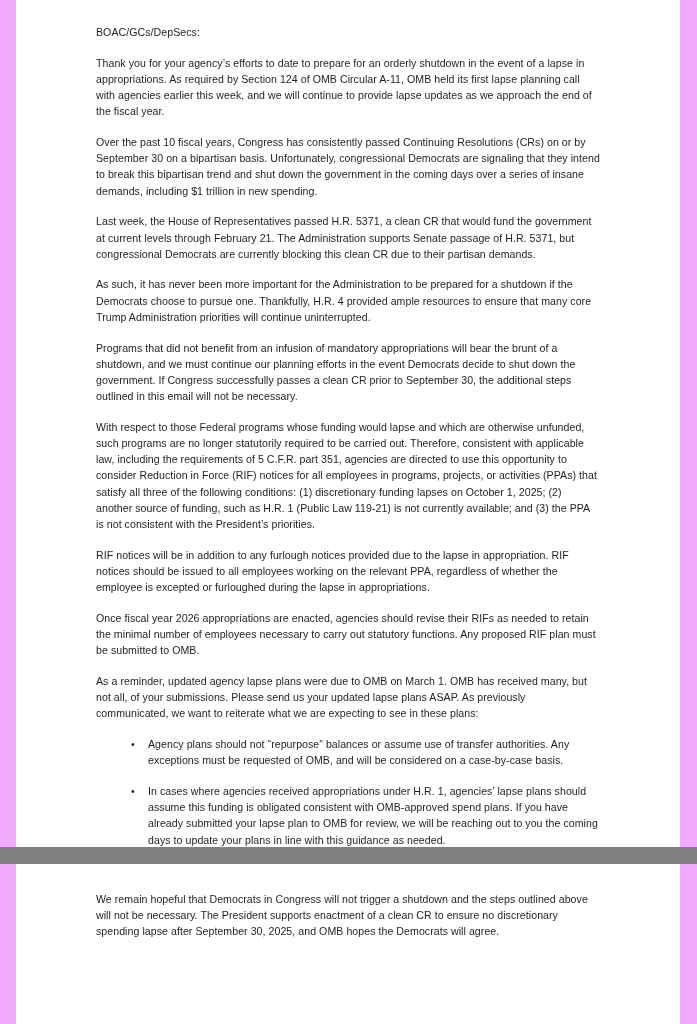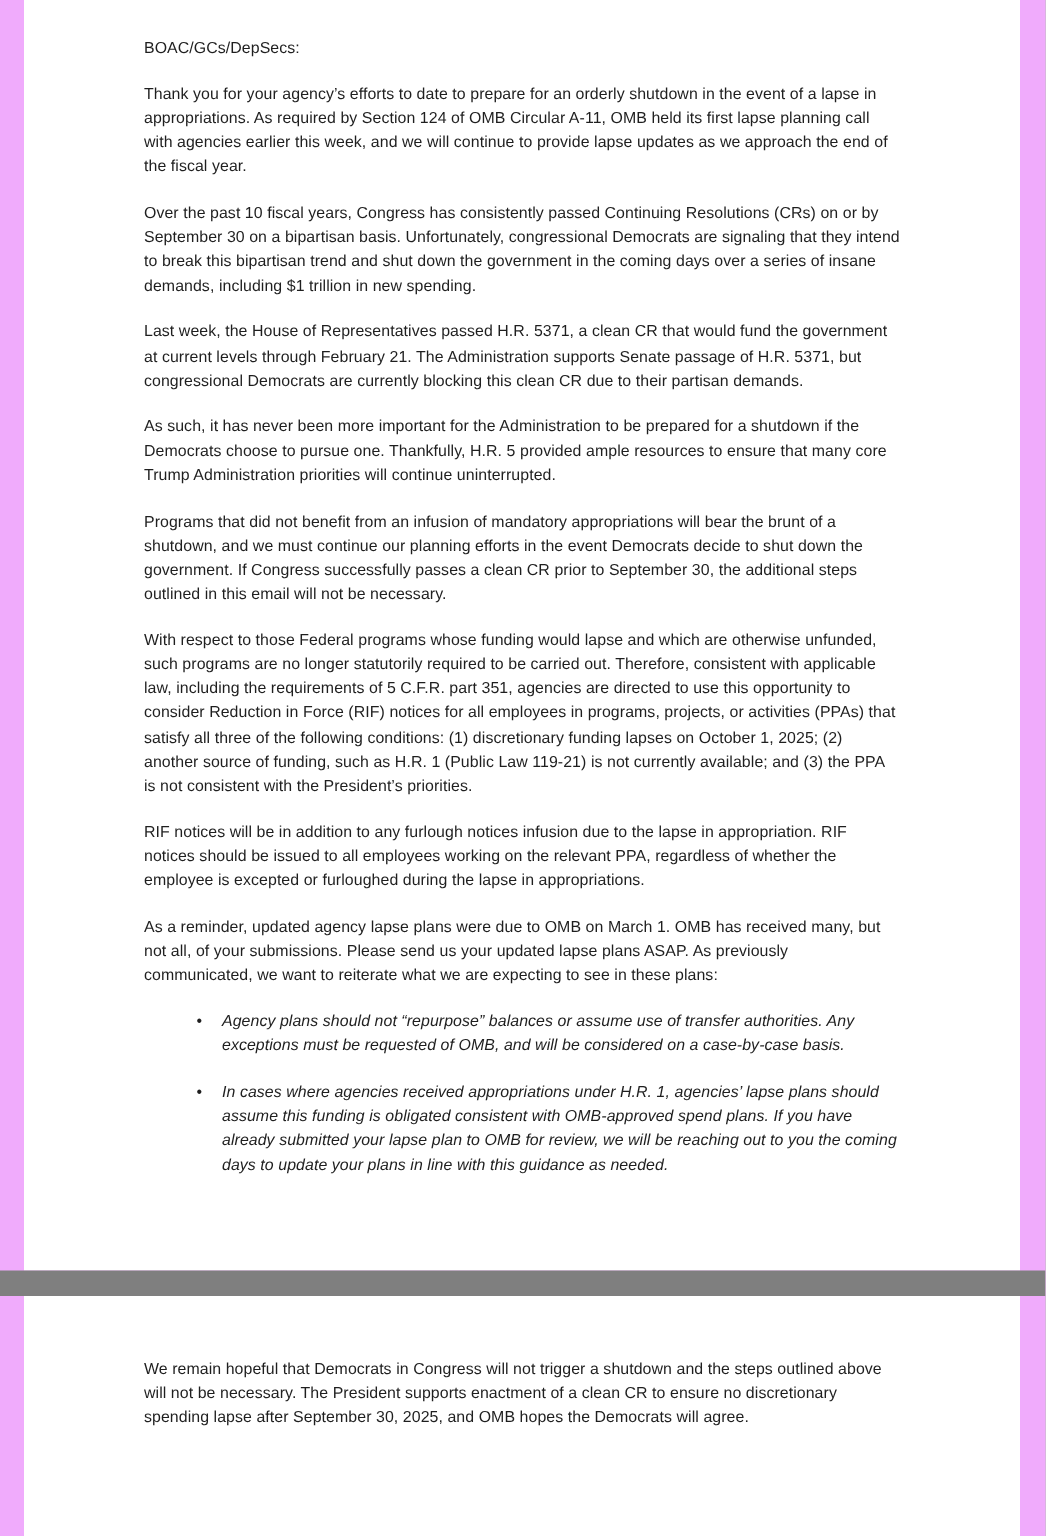"As such, it has never" p.para { text: 5 -> 4 }
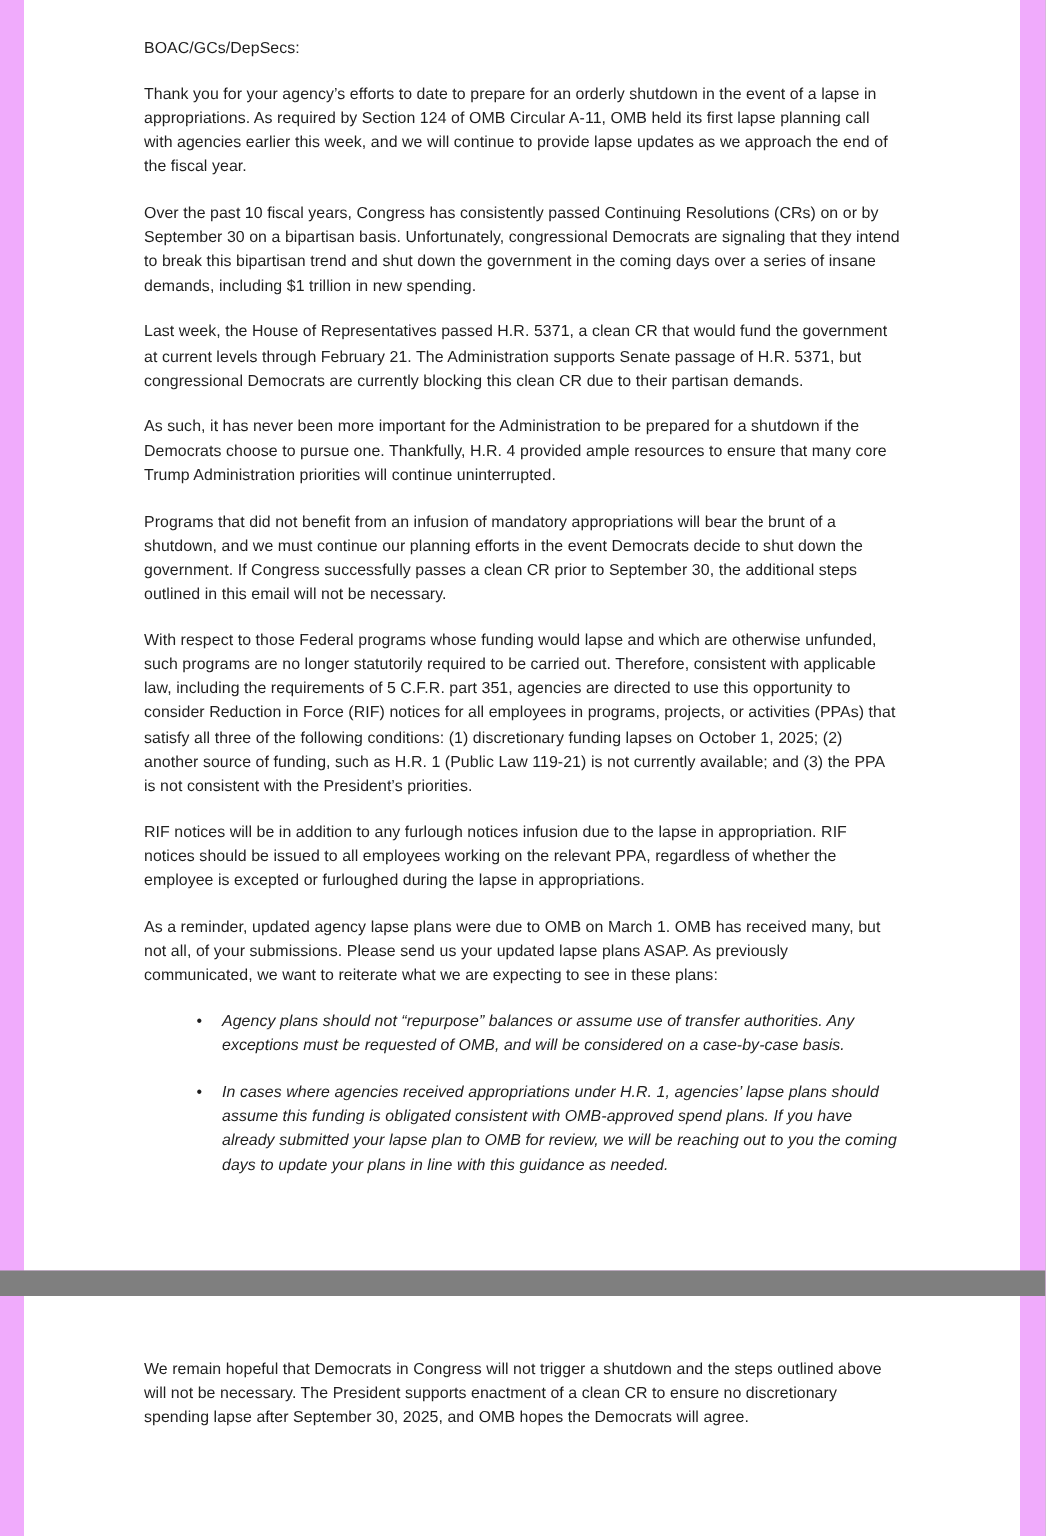"RIF notices will be in" p.para { text: infusion -> provided }
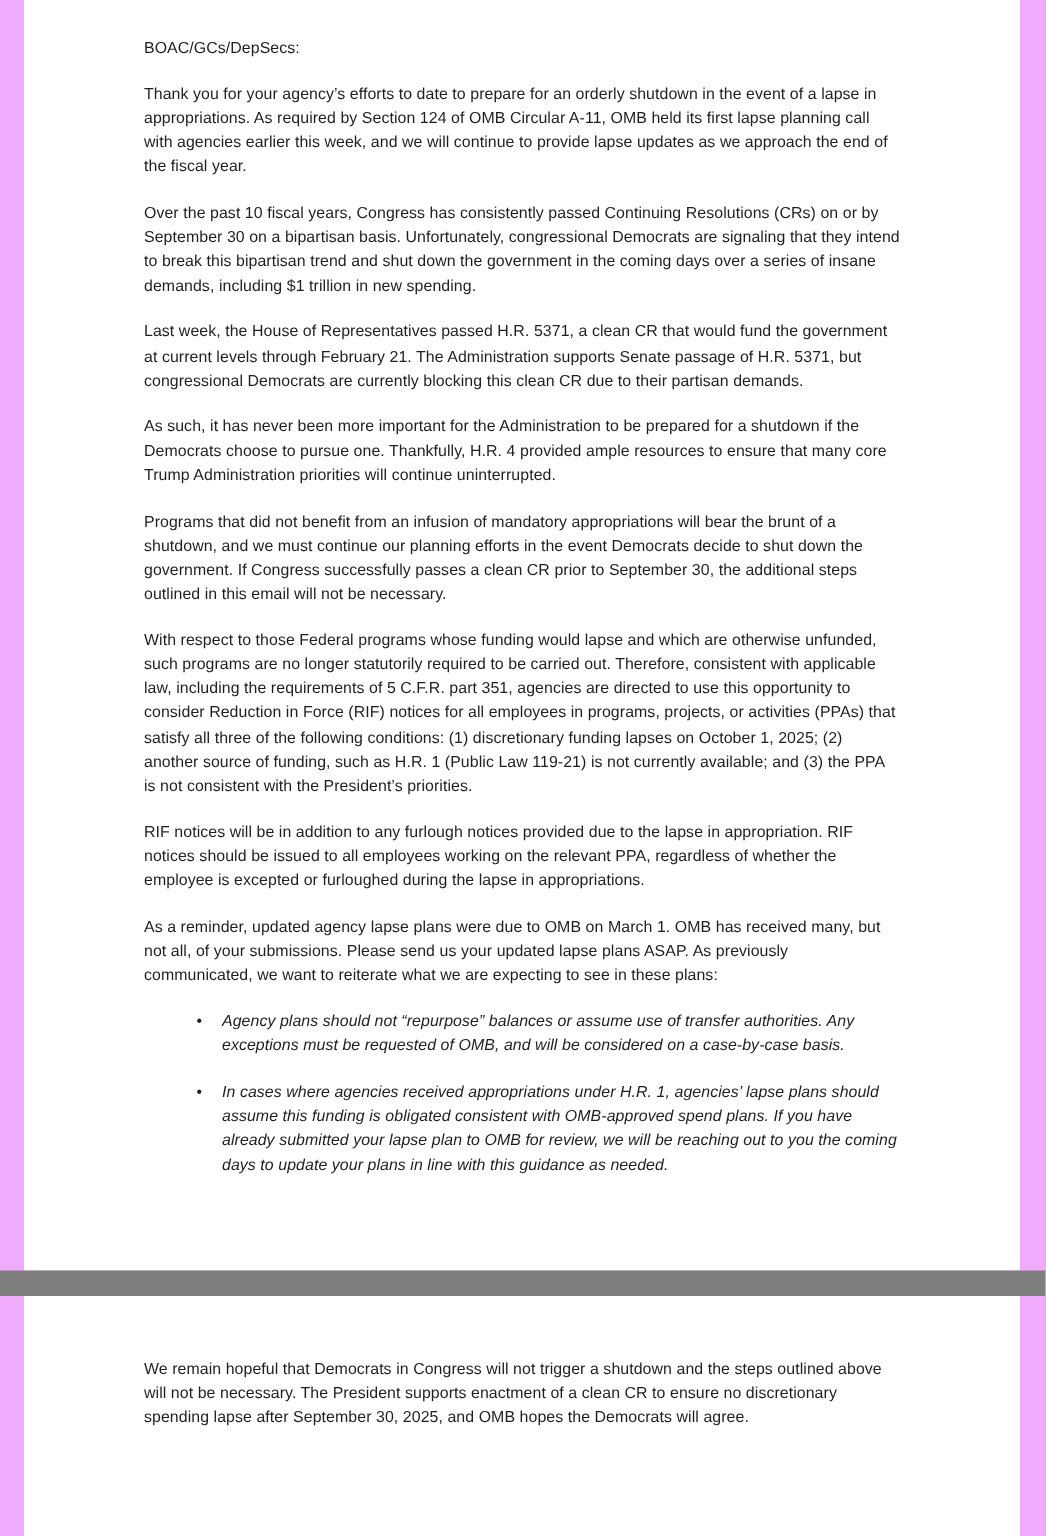"Once fiscal year 2026 appropriations" p.para { html: none -> <p>Once fiscal year 2026 appropriations are enacted, agencies should revise their RIFs as needed to retain the minimal number of employees necessary to carry out statutory functions. Any proposed RIF plan must be submitted to OMB.</p> }
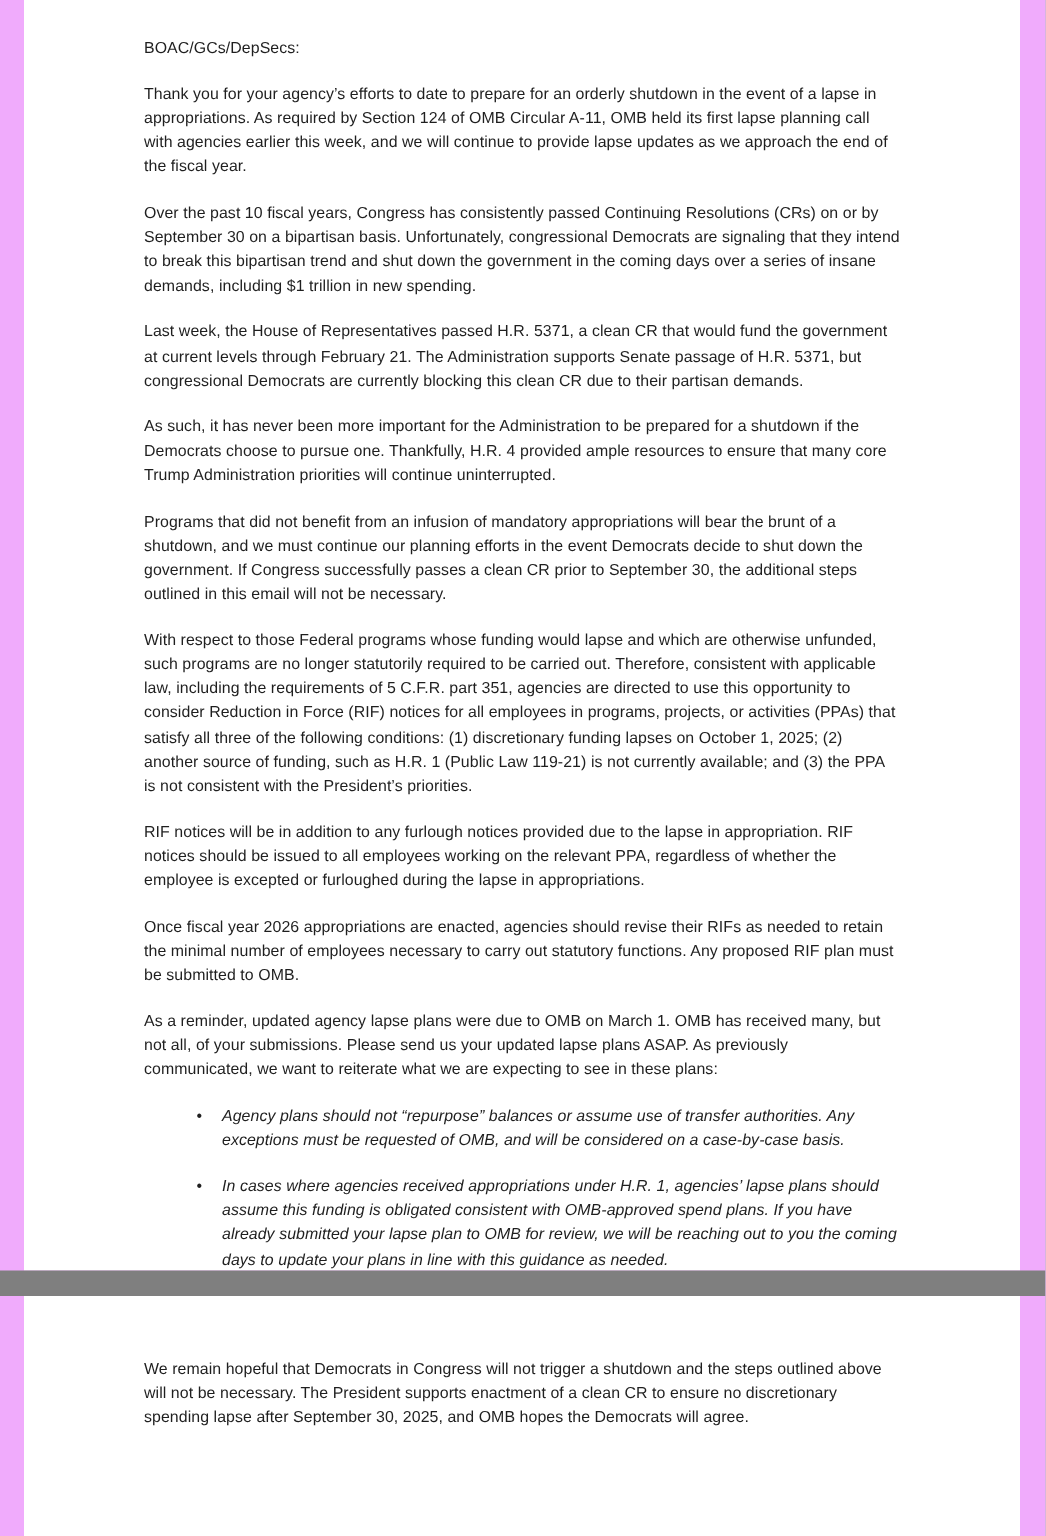"Agency plans should not “repurpose”" .bullet-text { font-style: italic -> none }
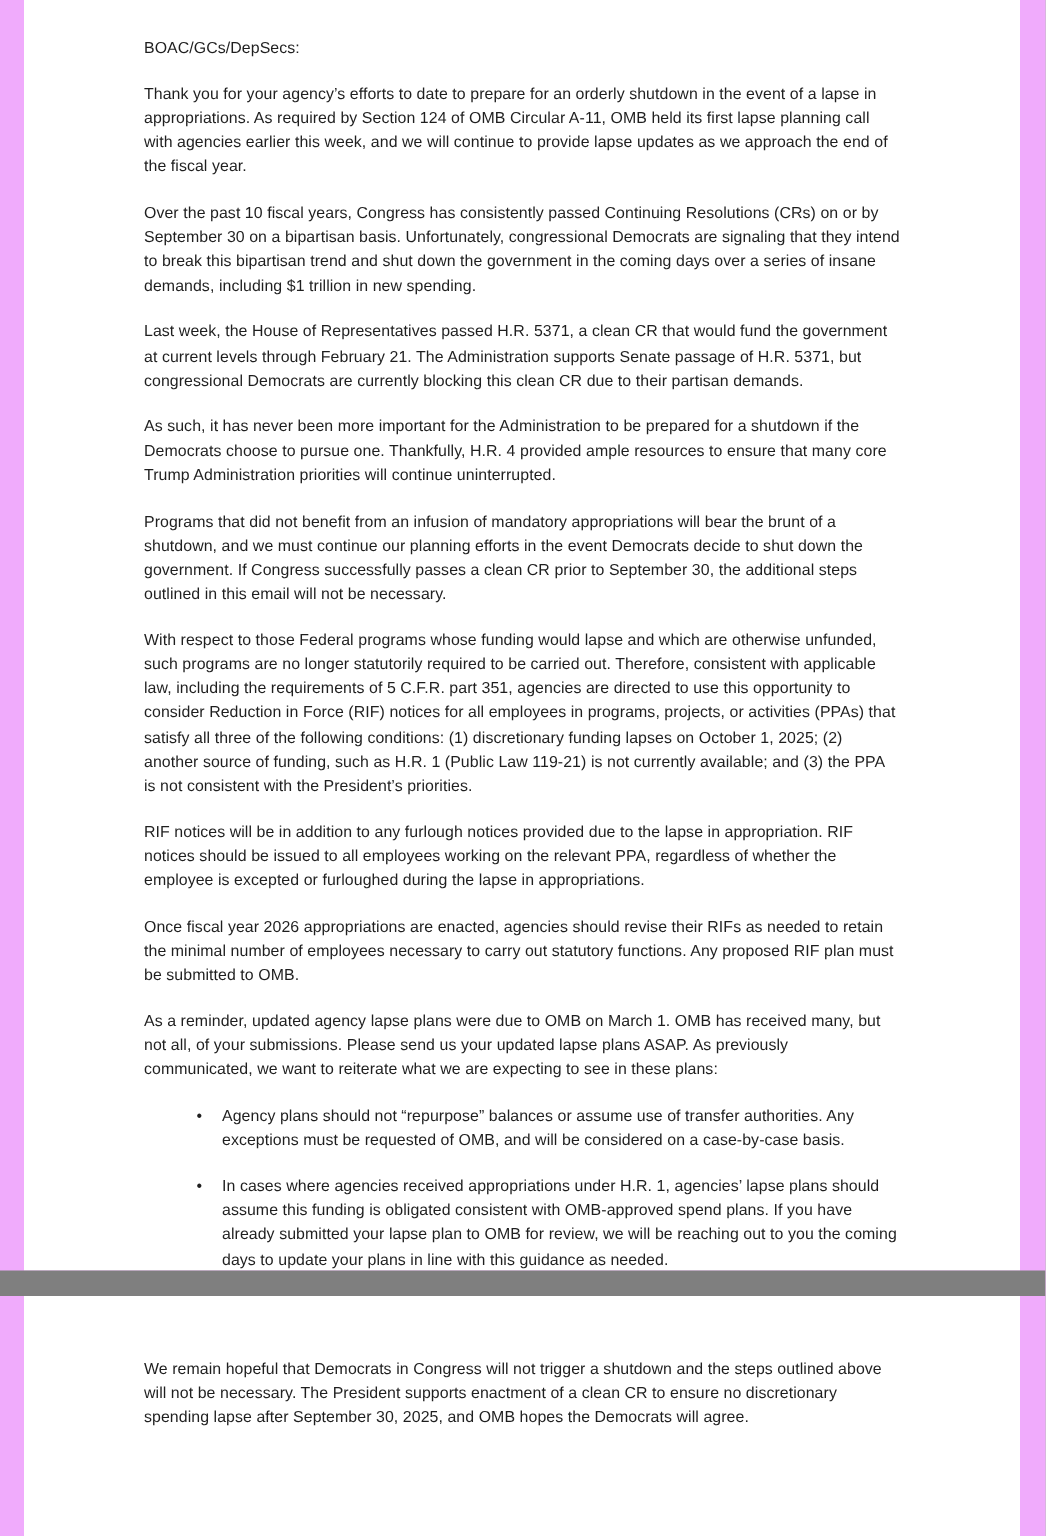"We remain hopeful that Democrats" .page-2 { padding: 41px 80px 10px 80px -> 27px 80px 10px 80px }
